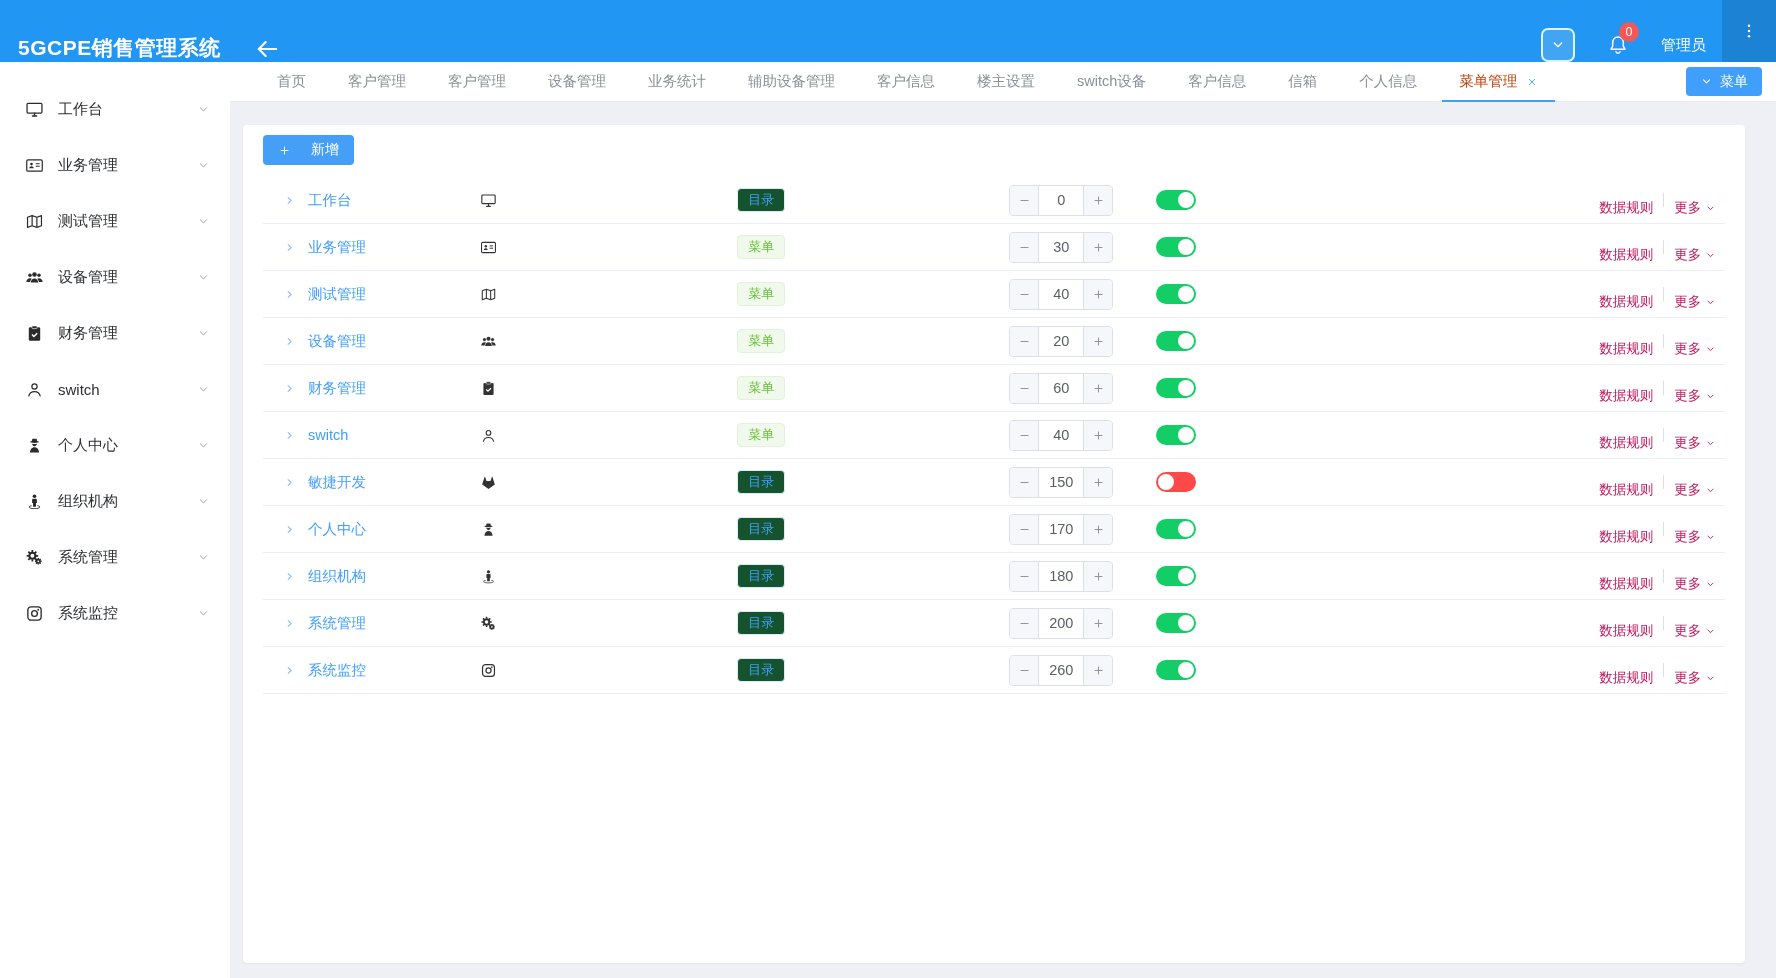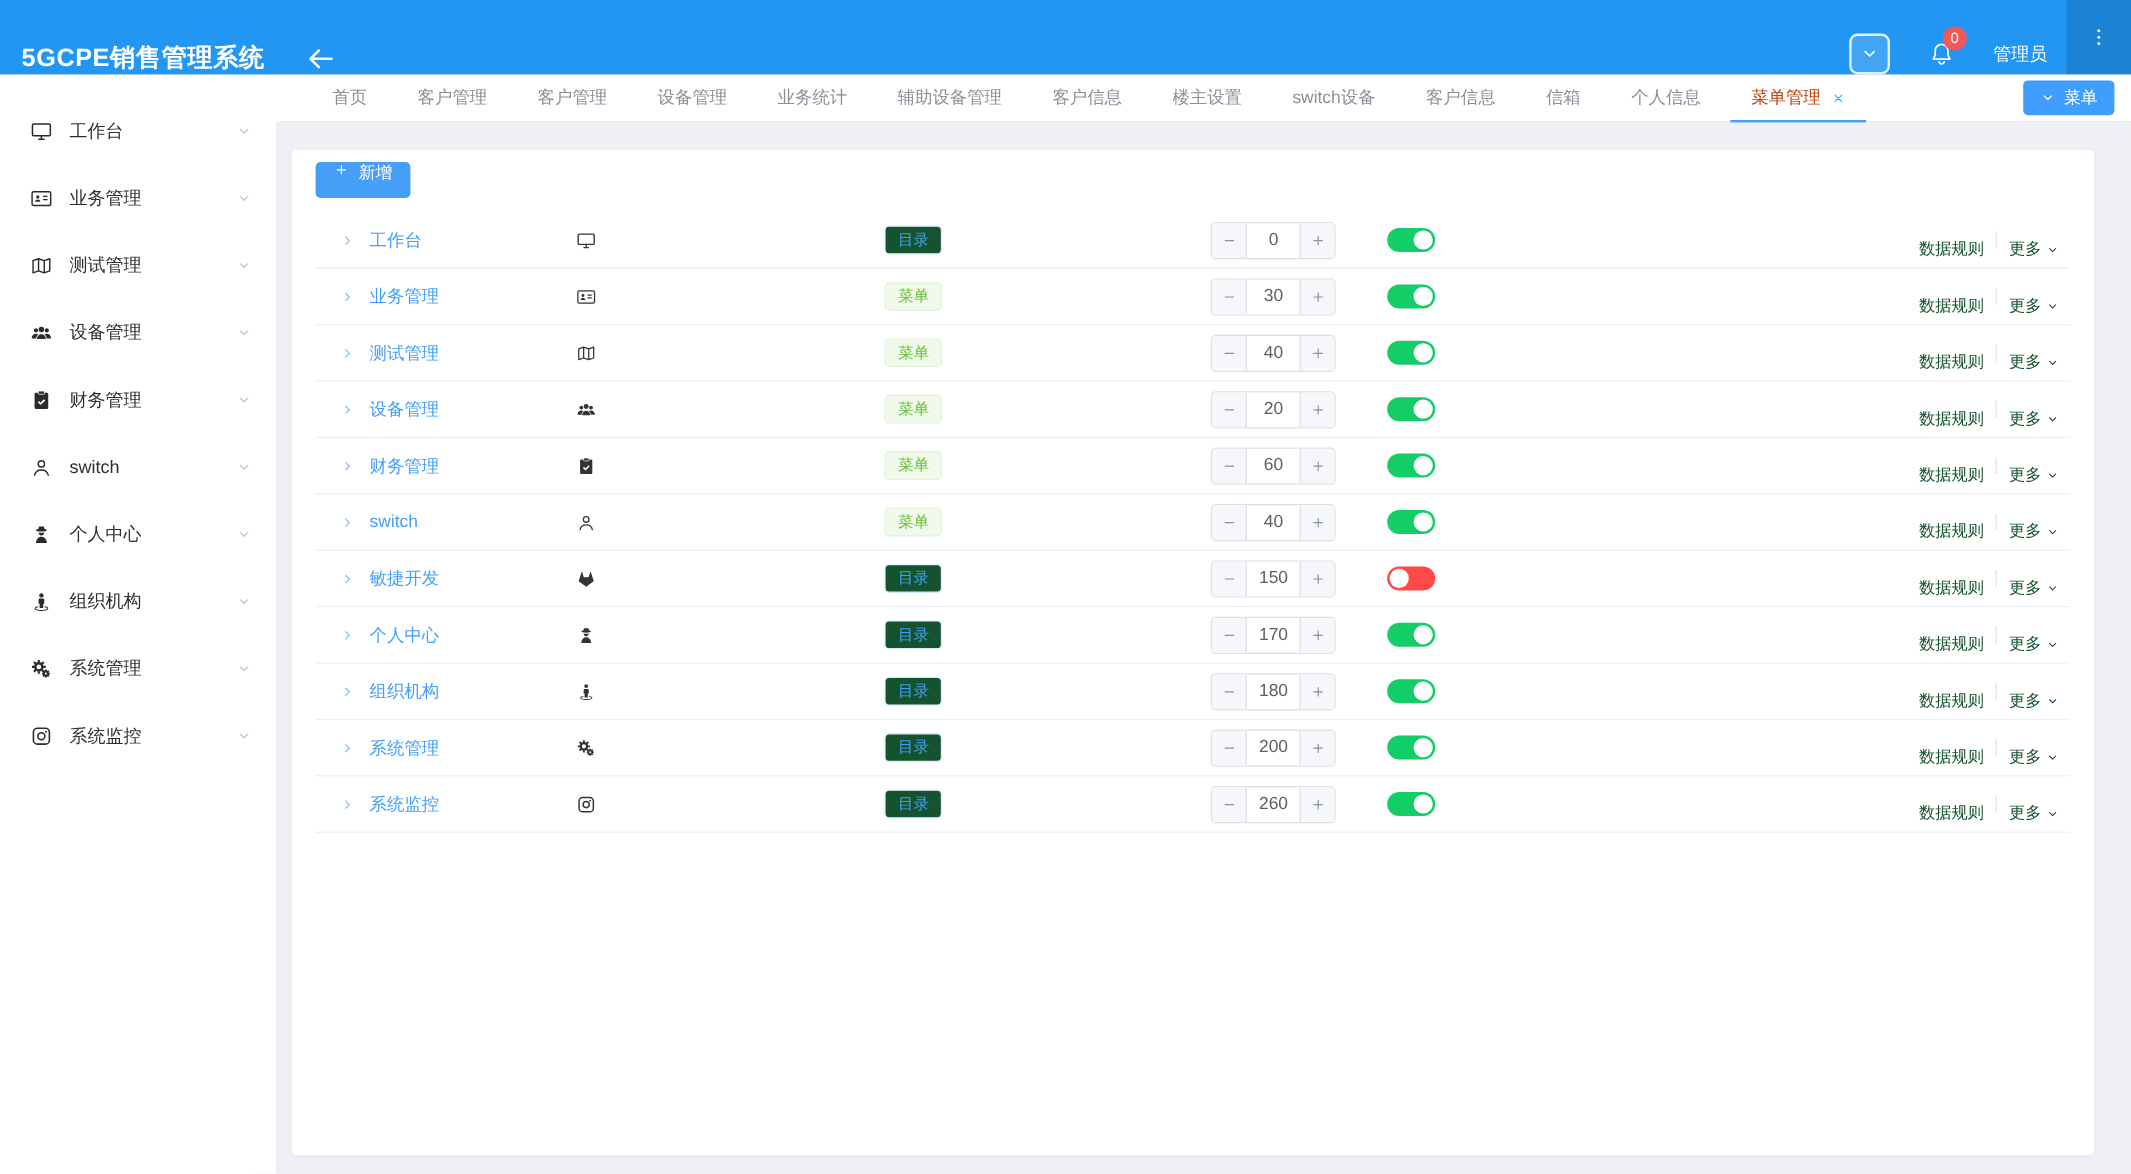"新增" .add-btn { align-items: none -> center; gap: 8px -> 20px }
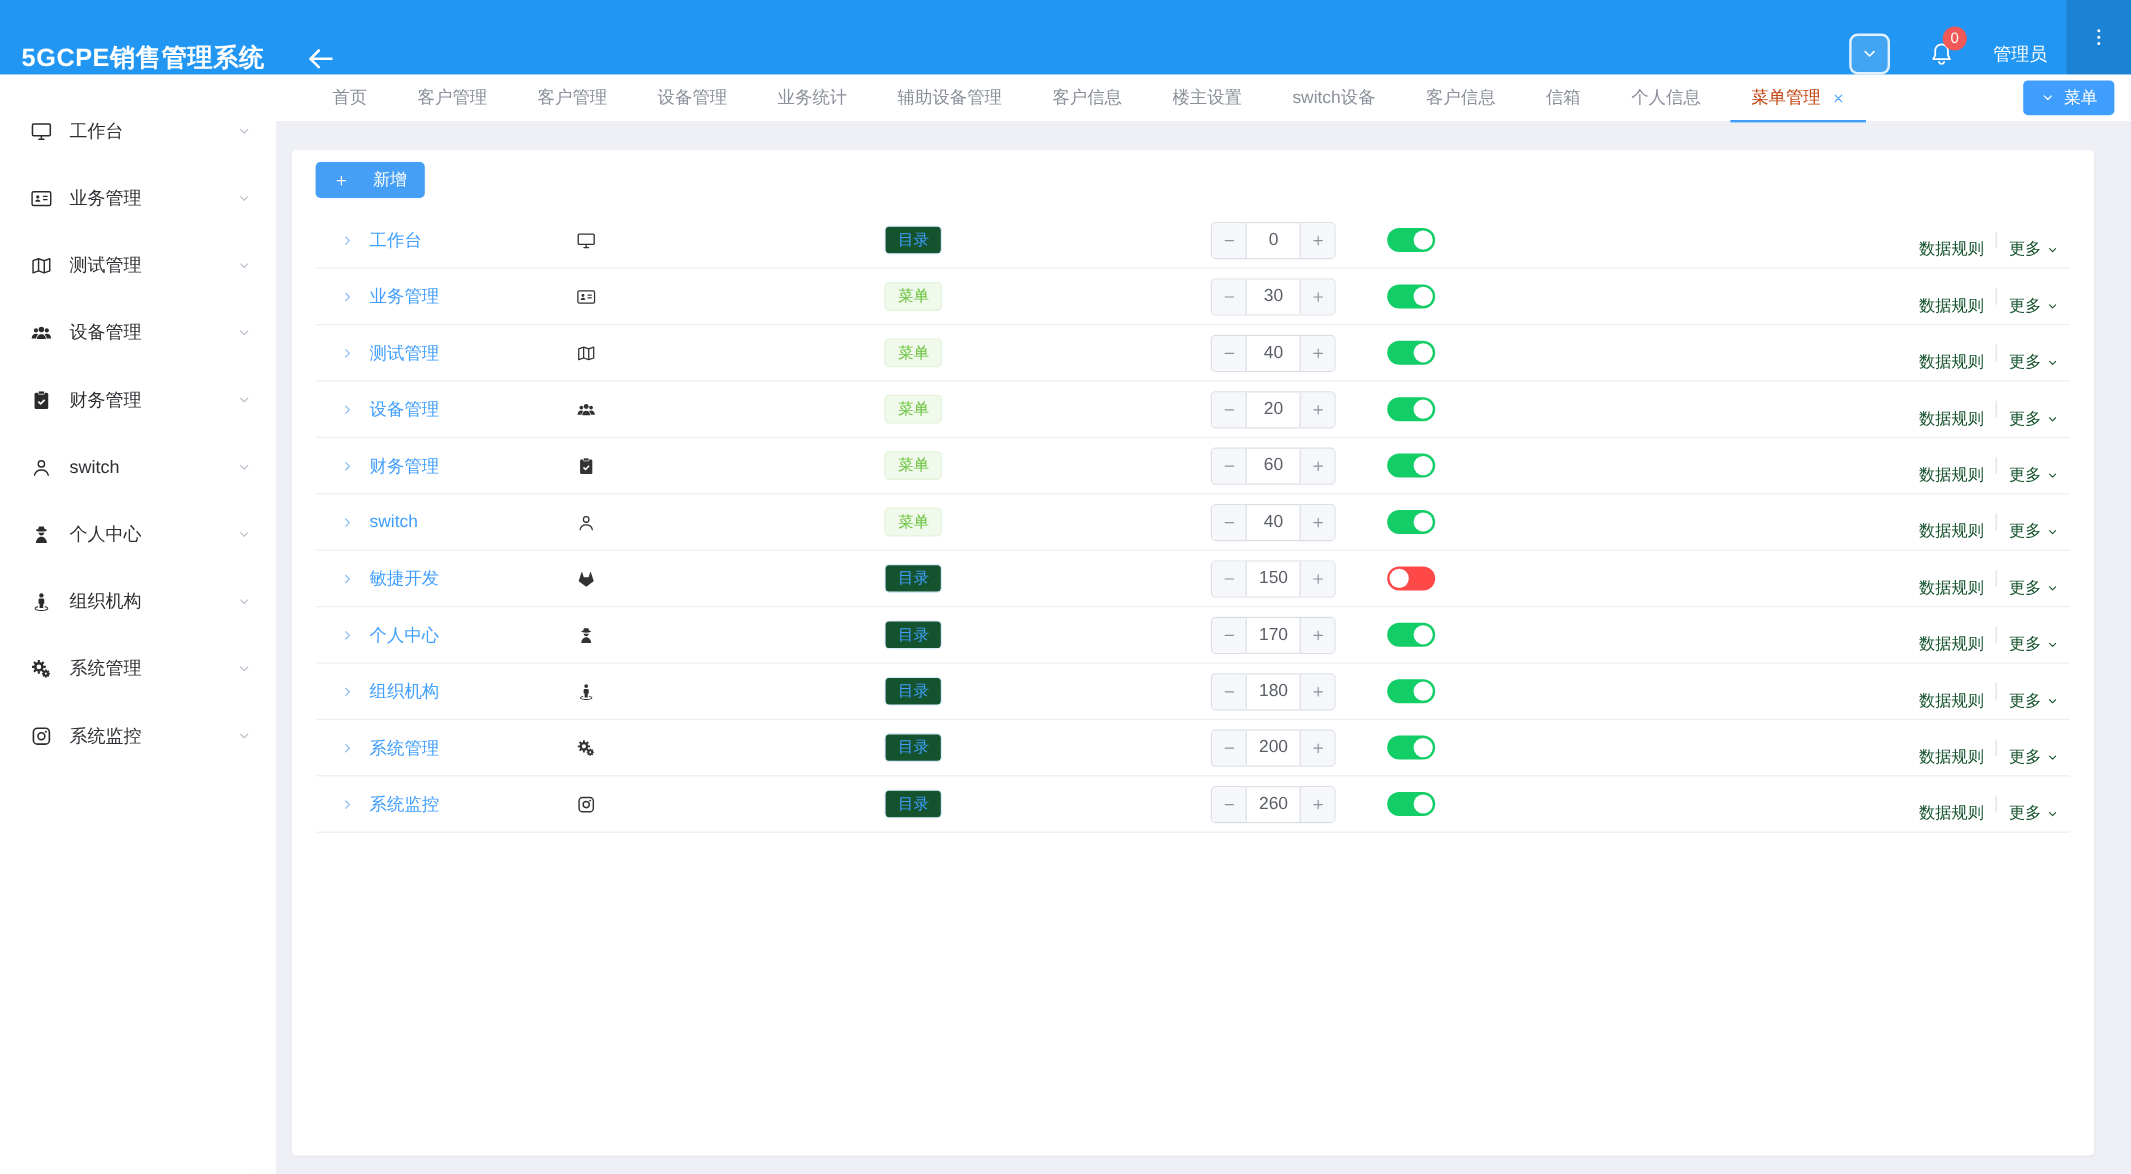"数据规则" .action-link { color: #14532d -> #be185d }
